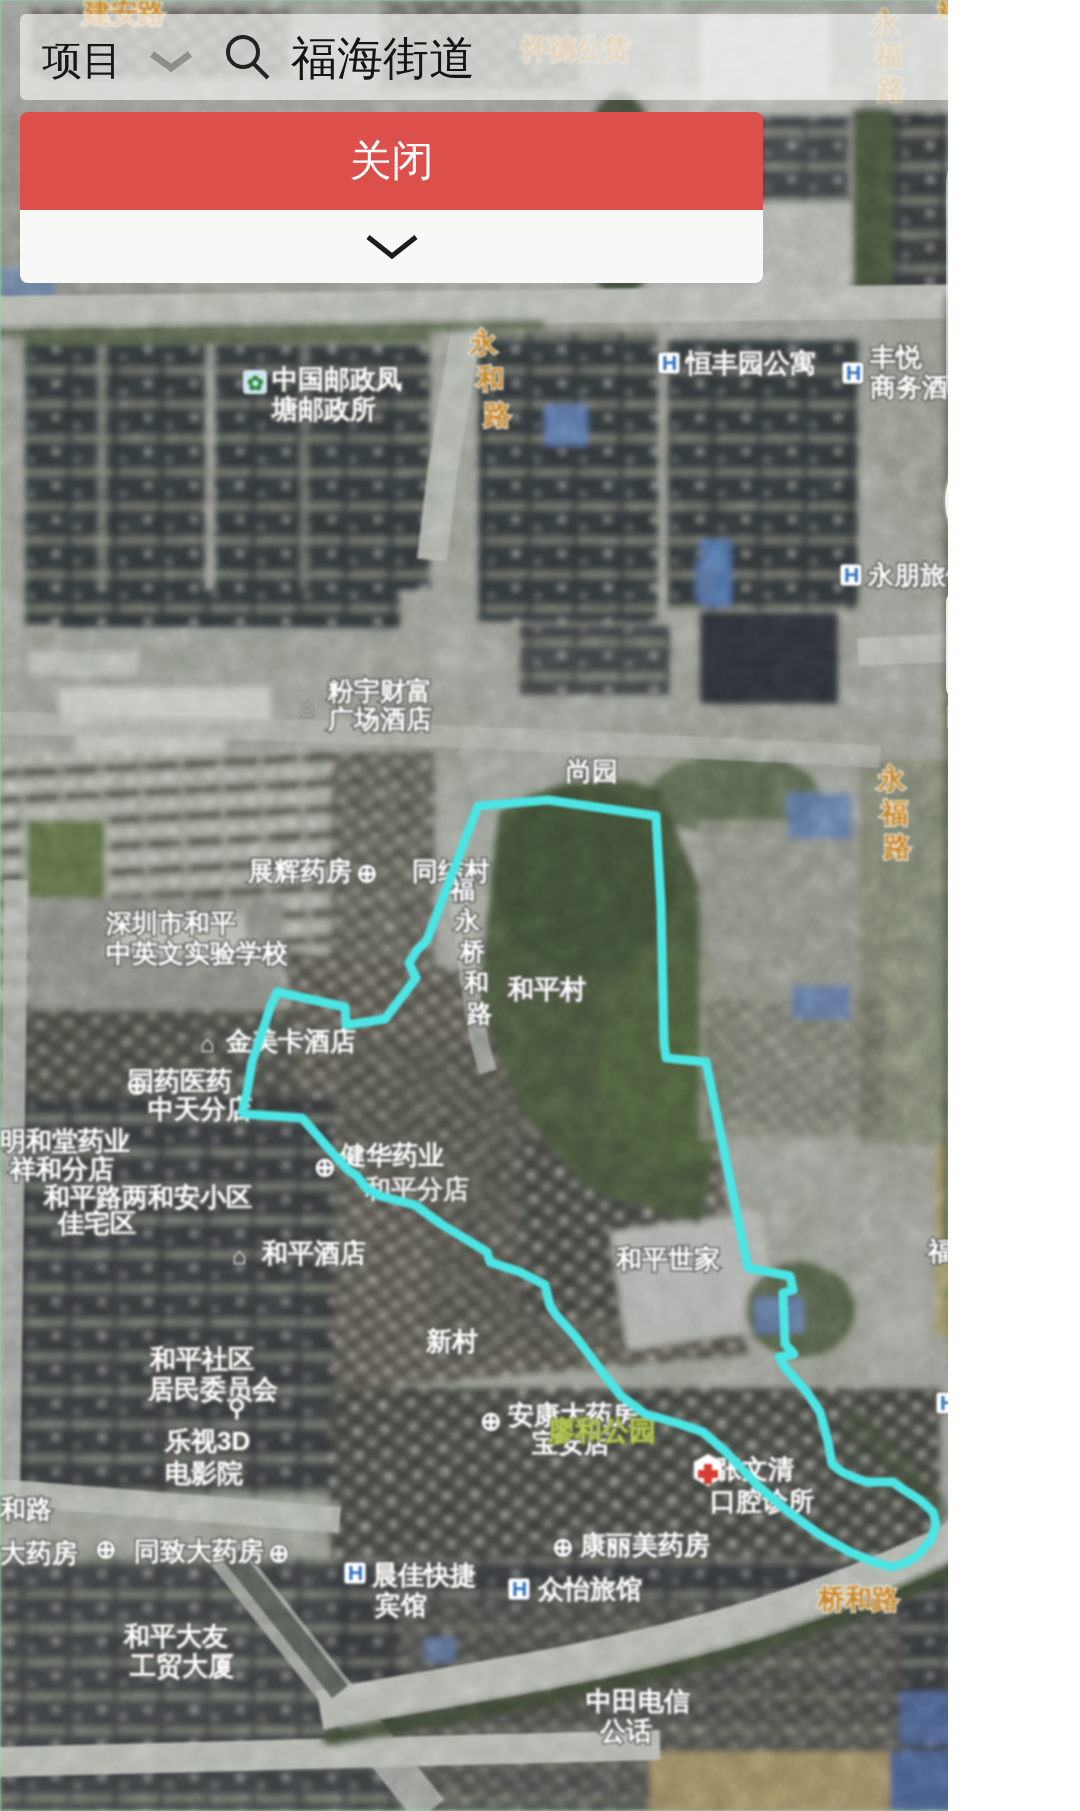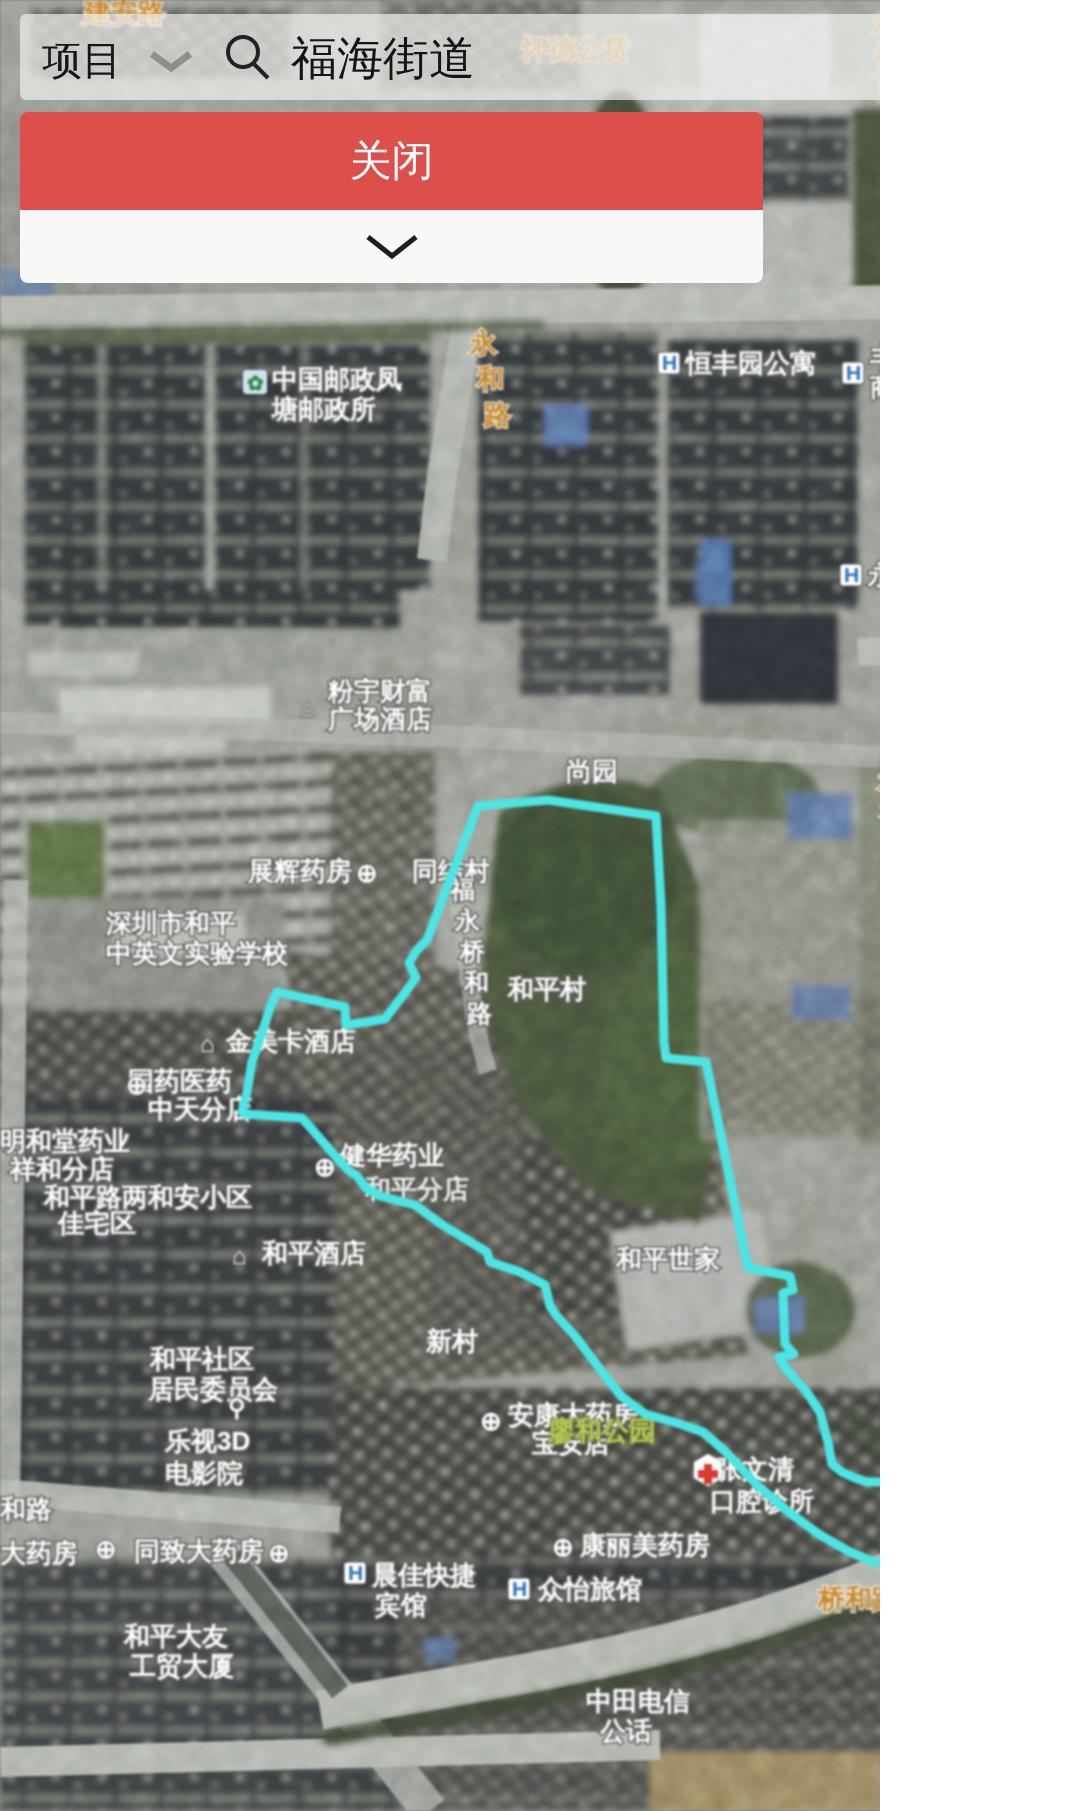"项目" .stage { background: #737373 -> #86efac; width: 880px -> 948px }
